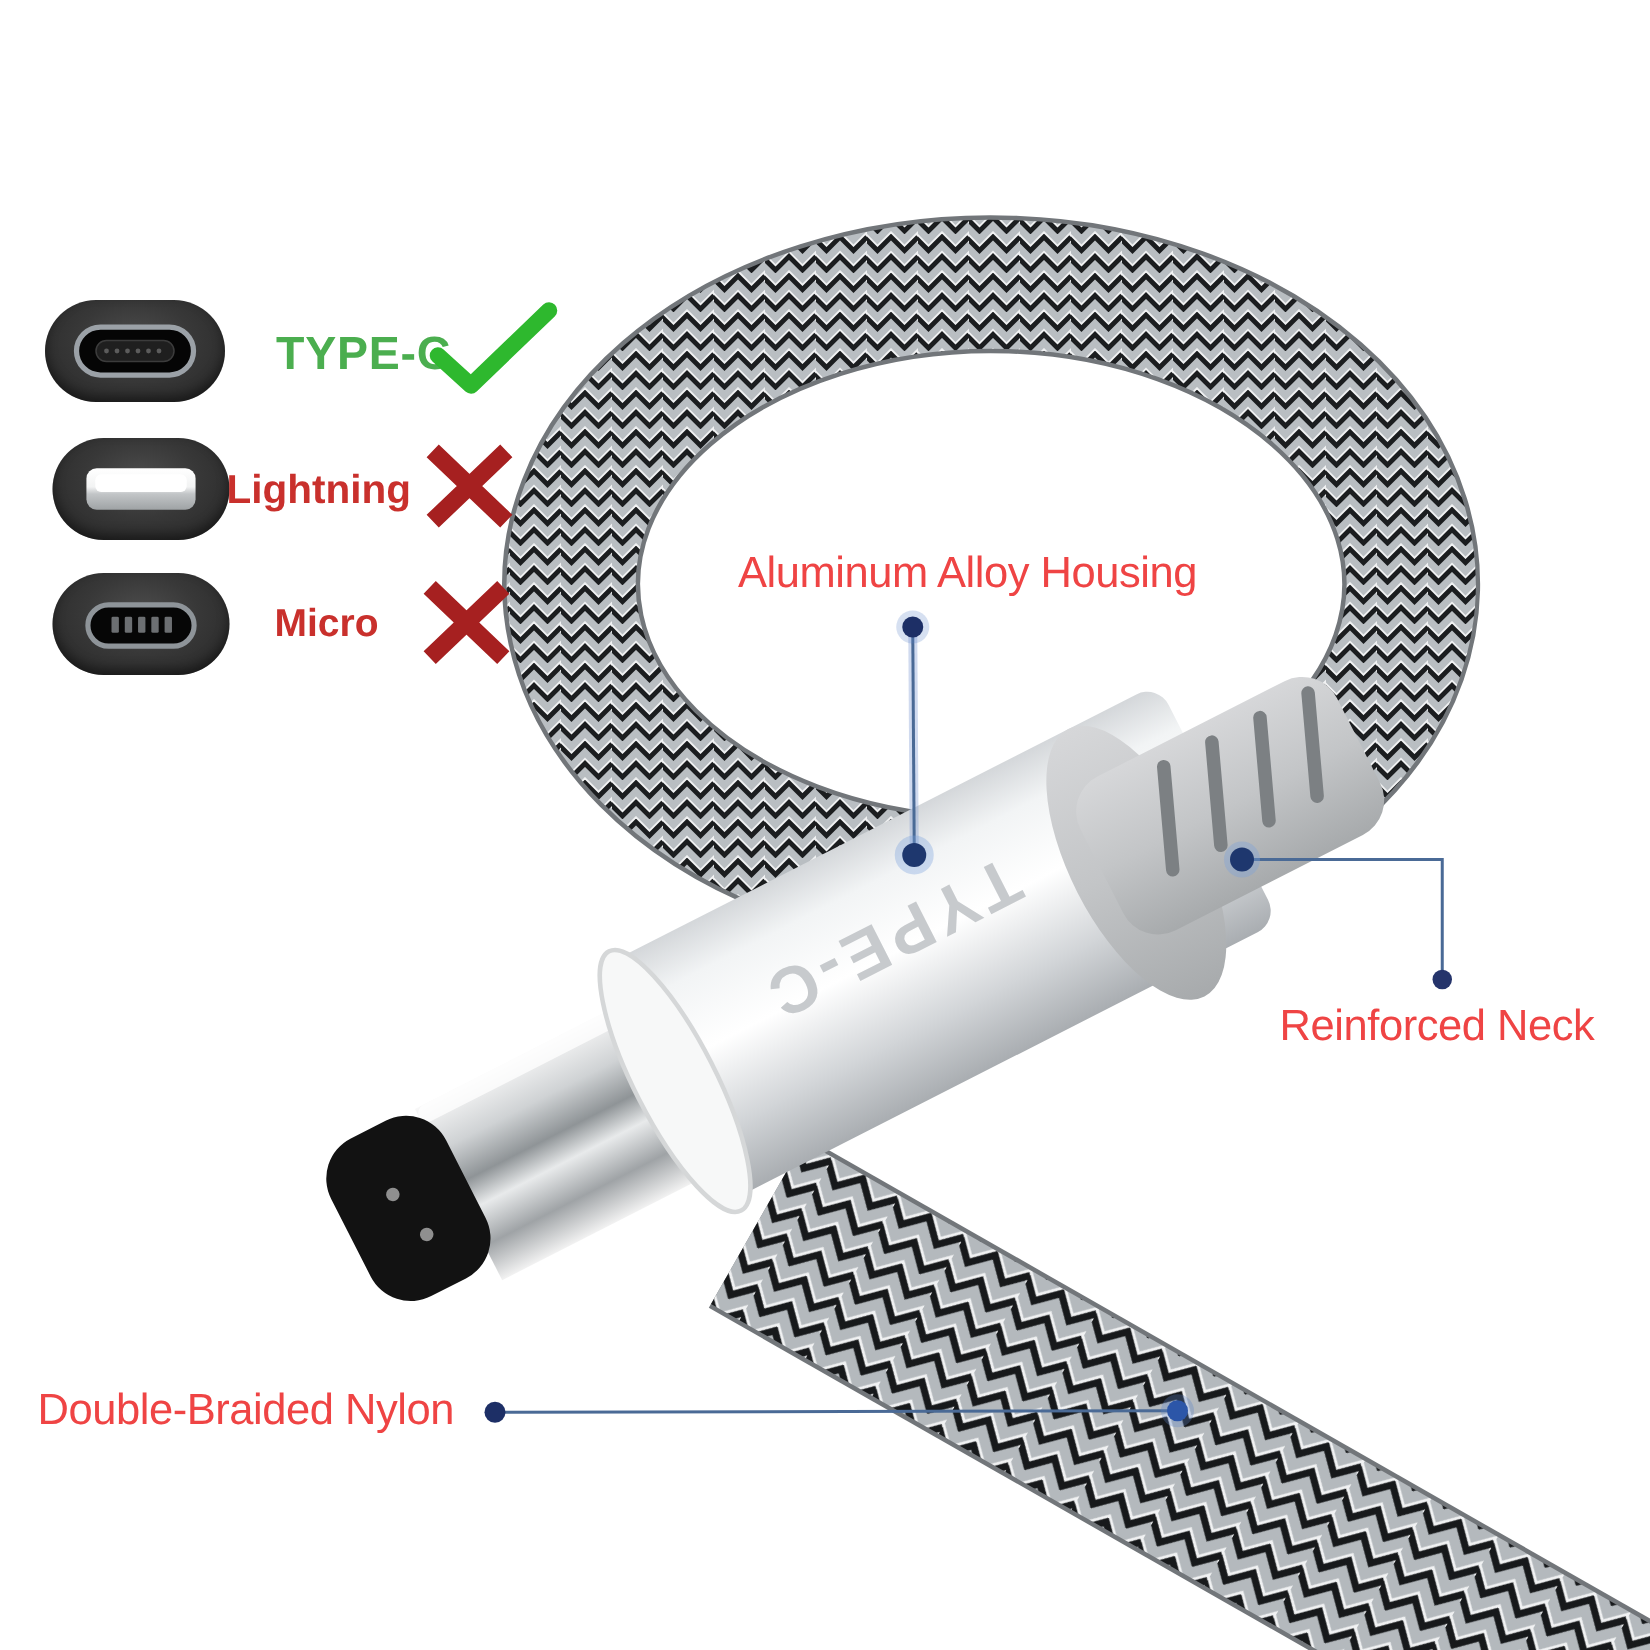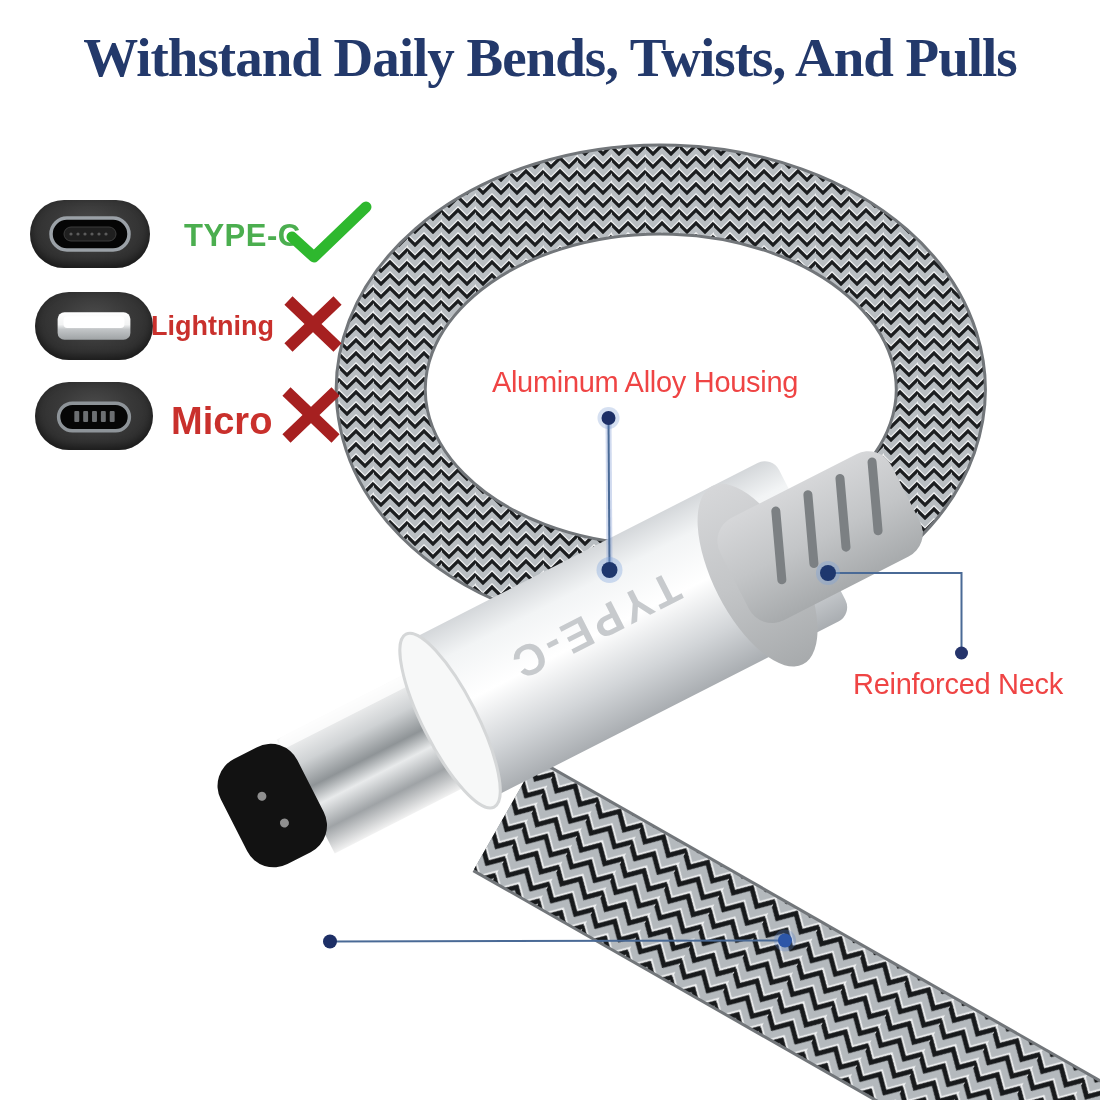"Withstand Daily Bends, Twists, And" div.title { html: <div>Withstand Daily Bends, Twists, And Pulls</div> -> none }
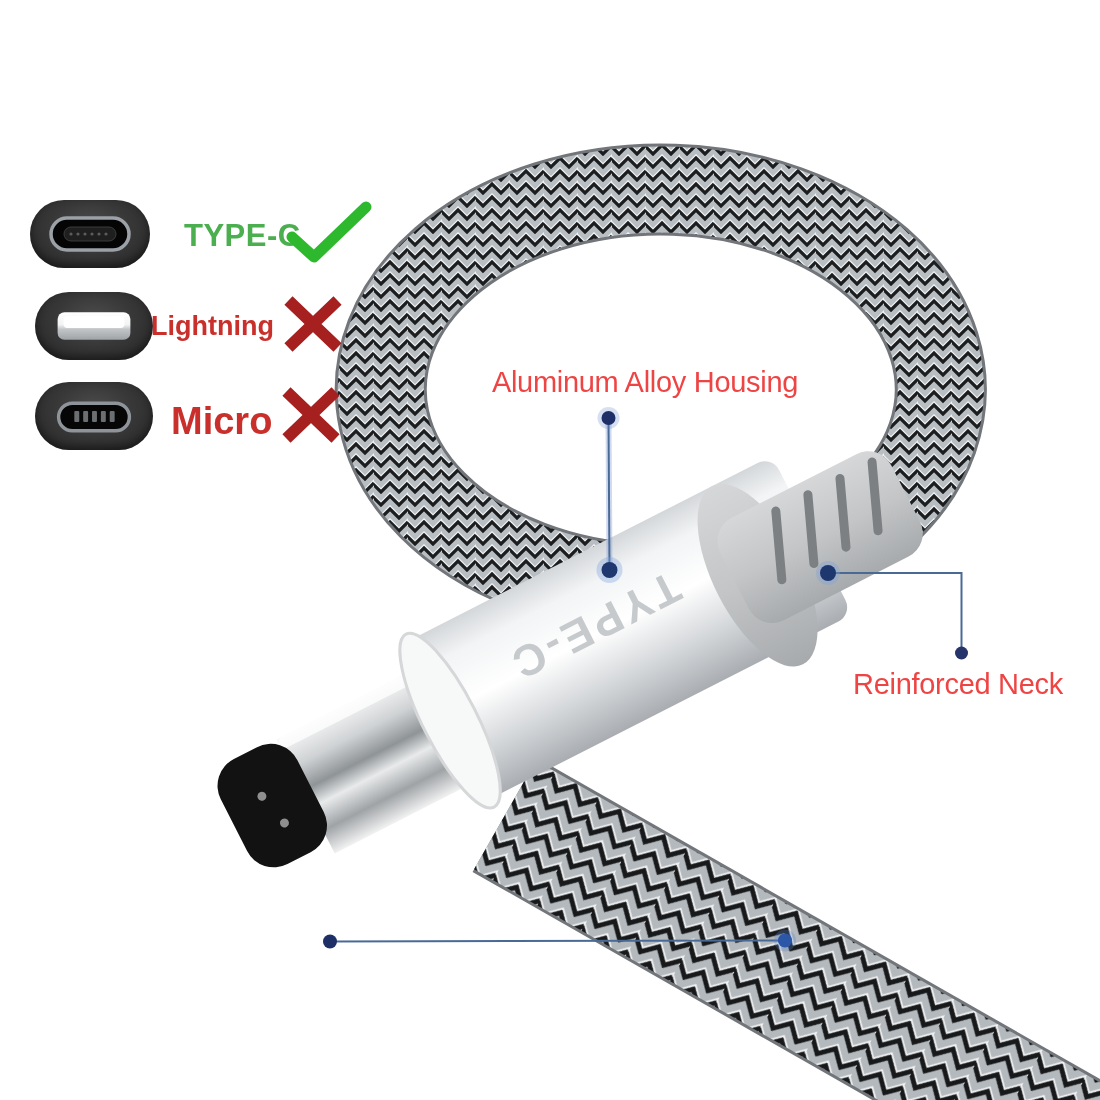"Micro" div.conn-label { font-size: 38px -> 26px; left: 171px -> 183px }
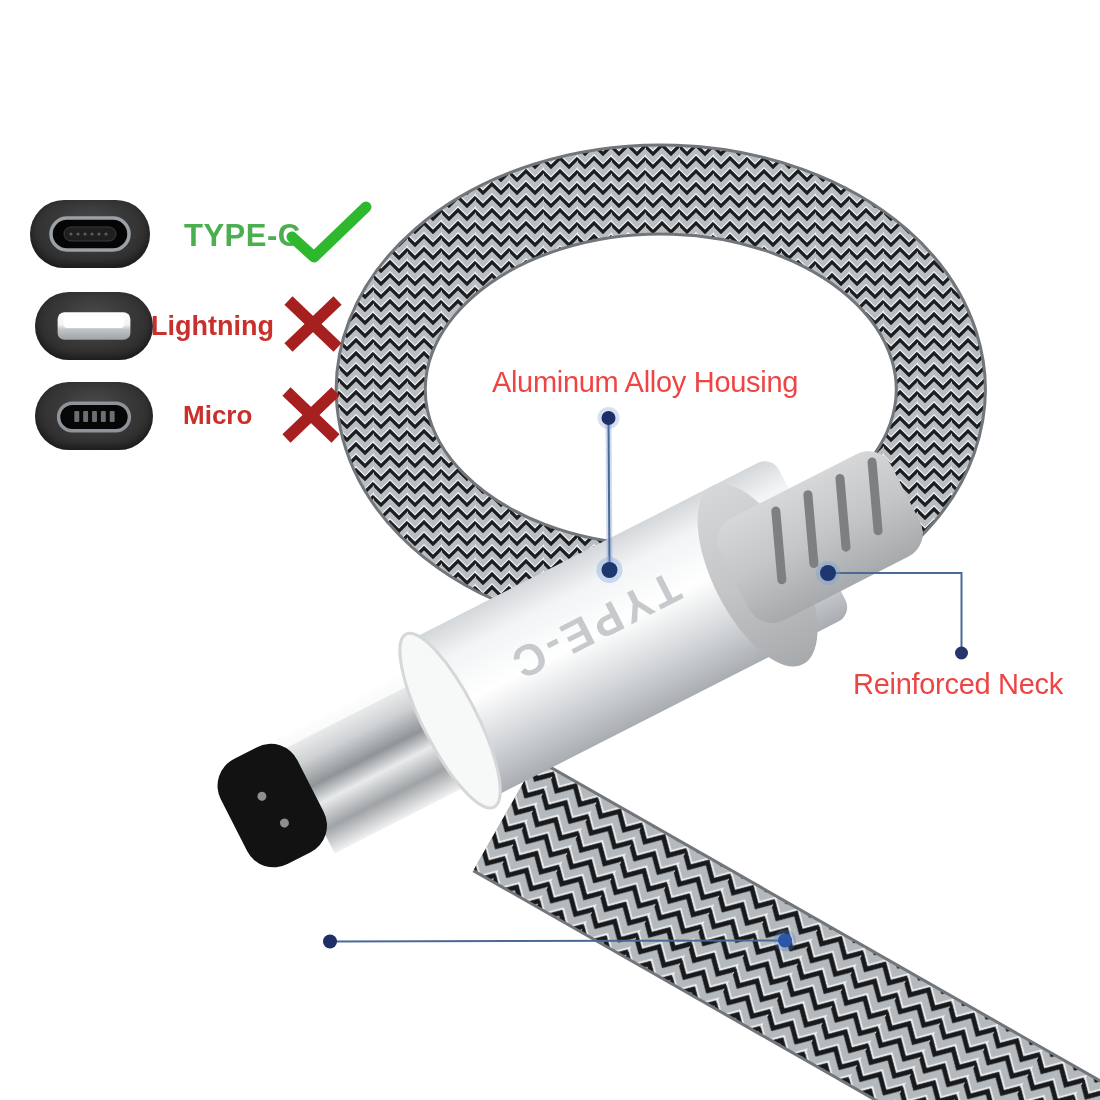"Double-Braided Nylon" div.annot { html: none -> <div>Double-Braided Nylon</div> }
